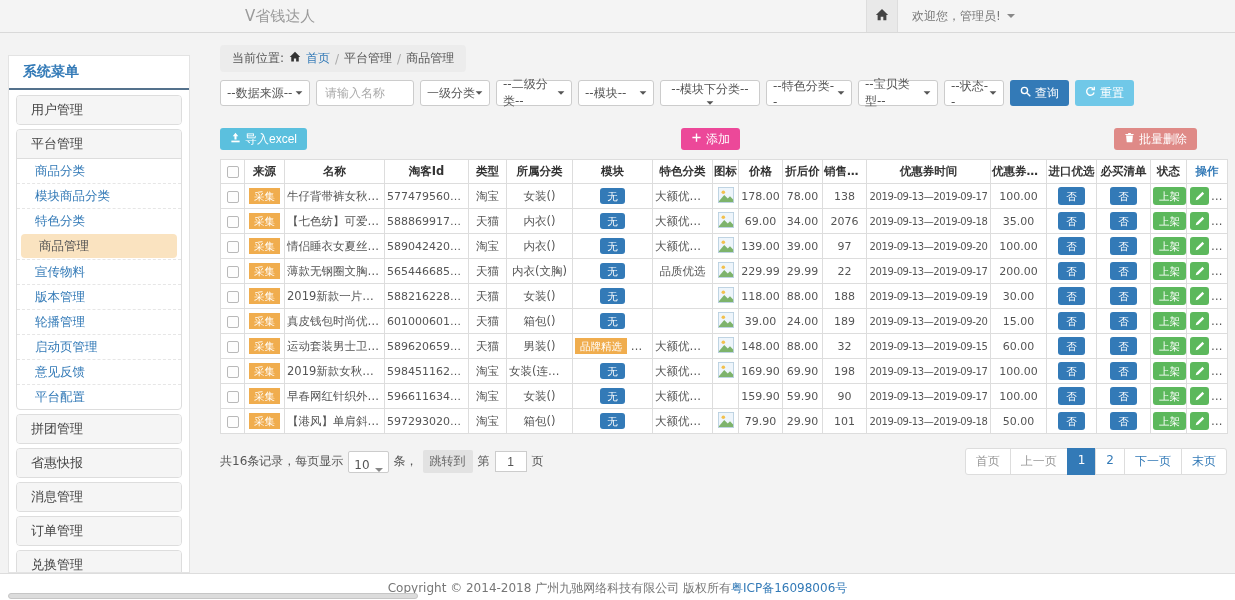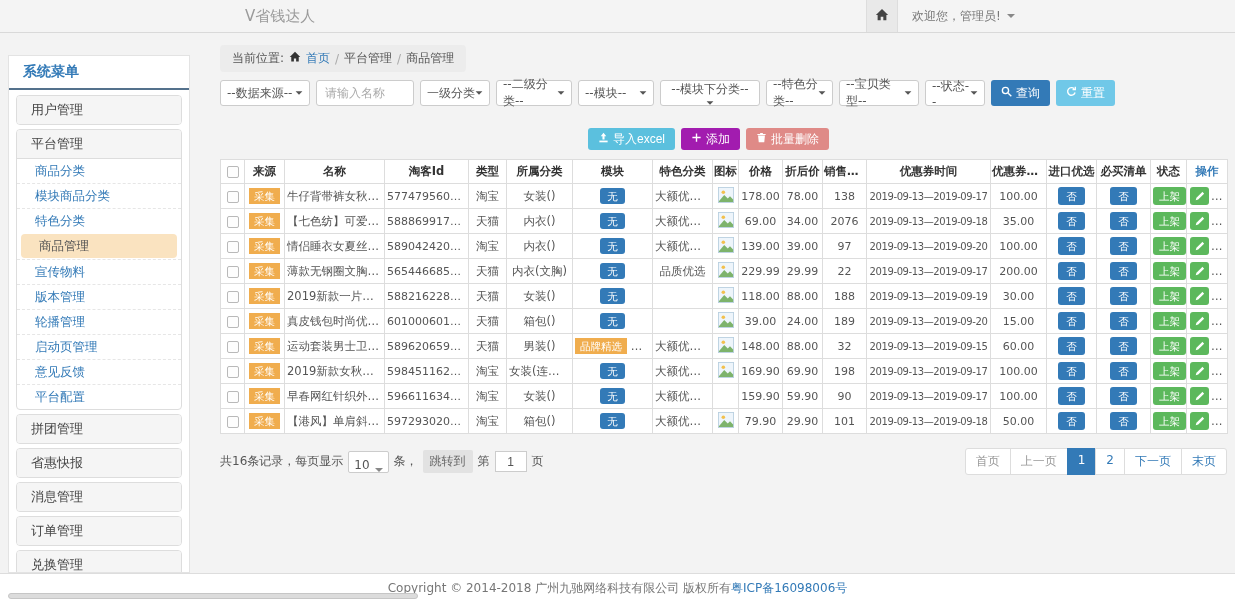"--特色分类--" div.fselect { width: 67px -> 86px }
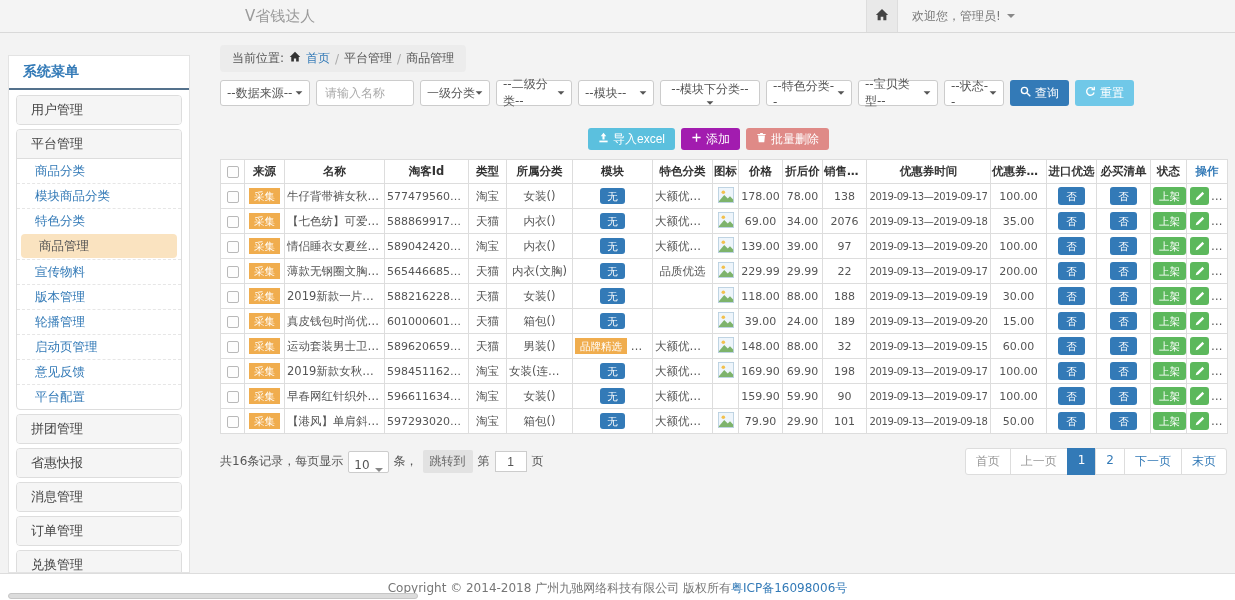"导入excel" .actions { gap: 6px -> 16px; justify-content: center -> space-between }
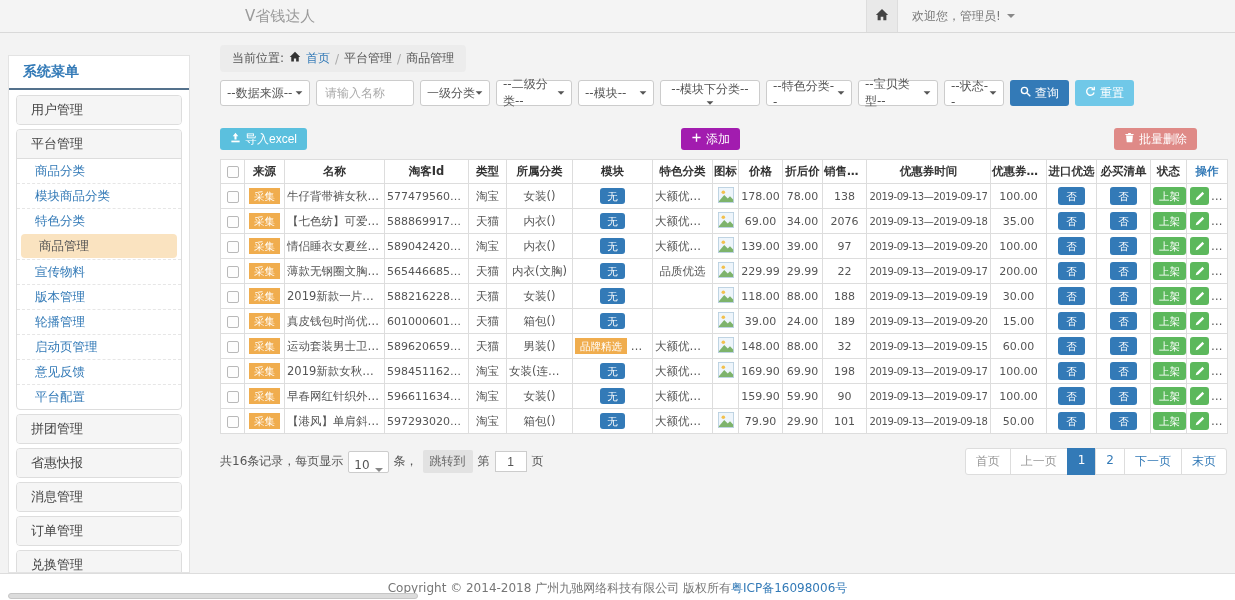"添加" .btn-add { background: #a21caf -> #ec4899 }
